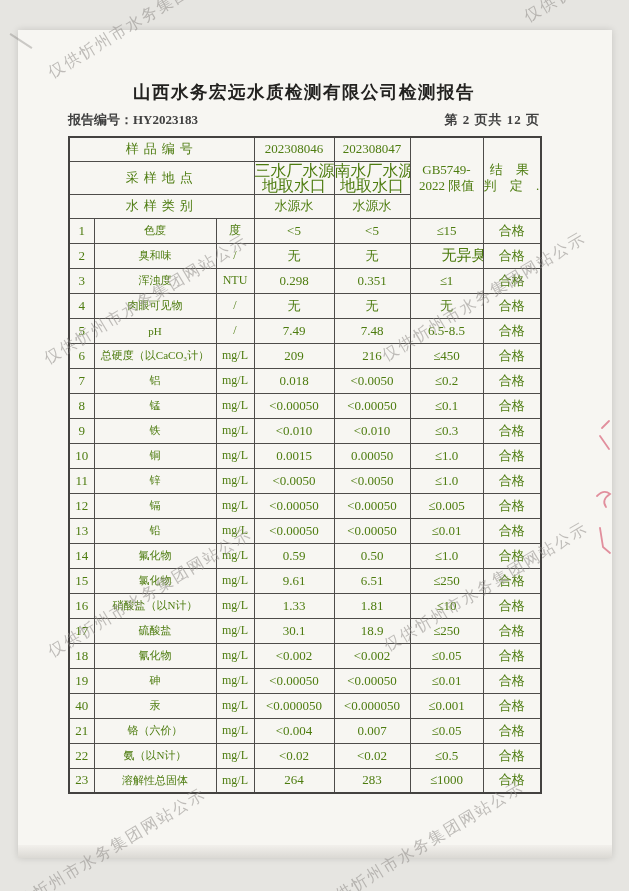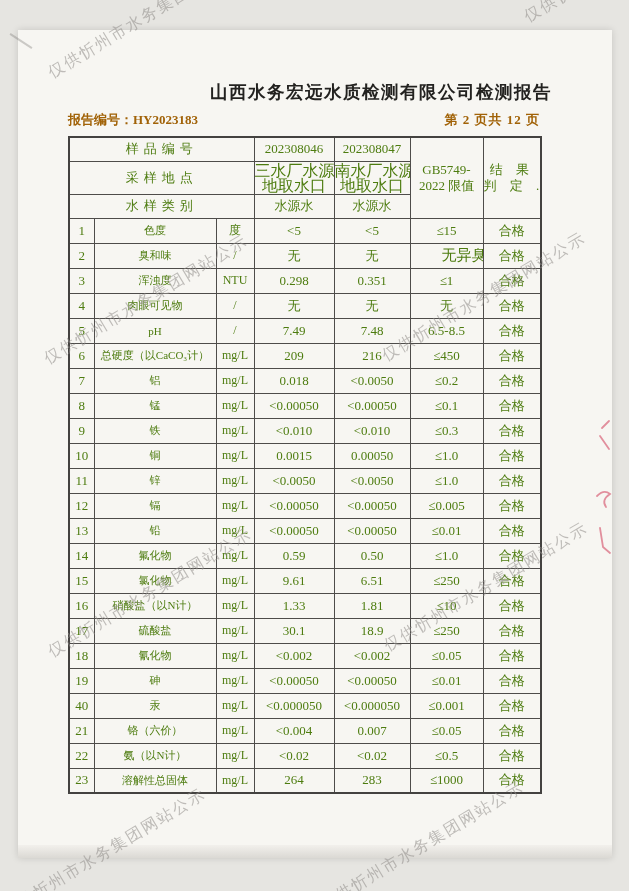"山西水务宏远水质检测有限公司检测报告" .doc-title { left: 80px -> 68px; text-align: right -> center }
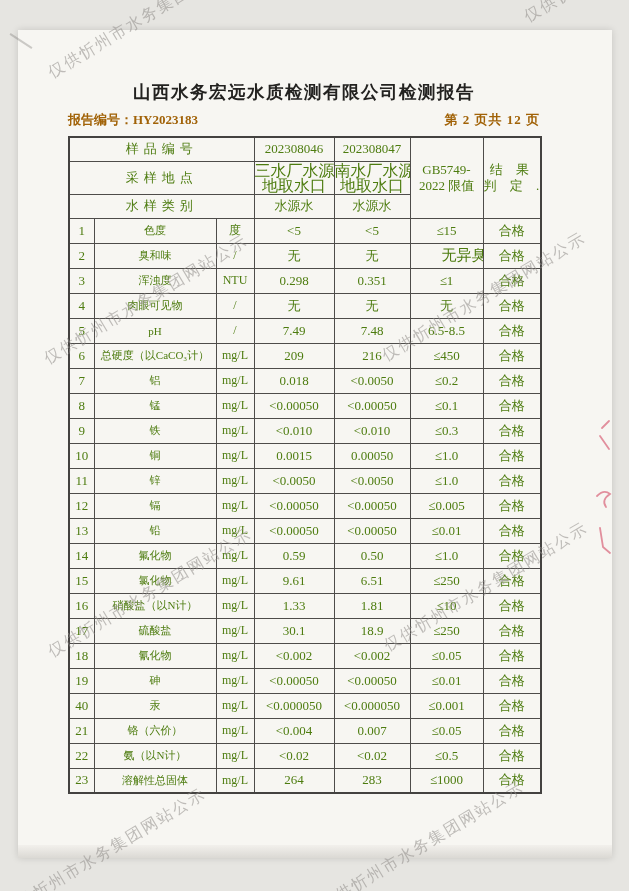"报告编号：HY2023183" .meta-line { color: #a16207 -> #404040 }
